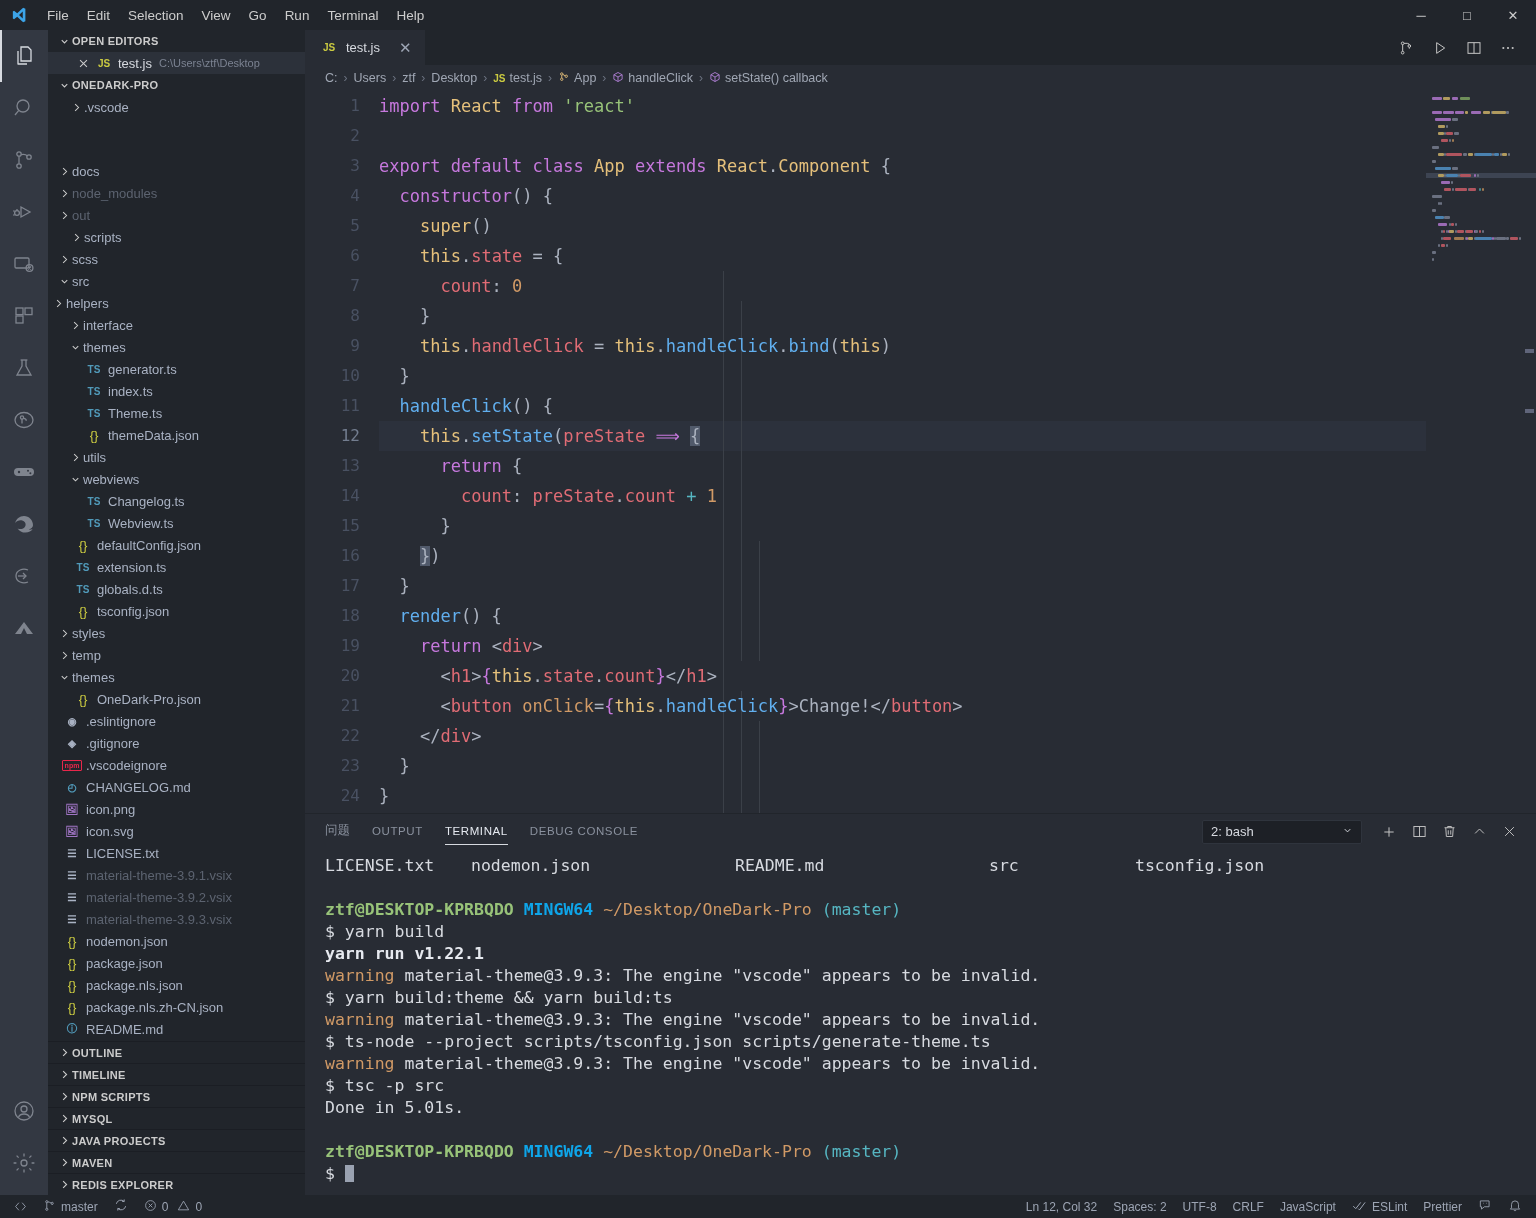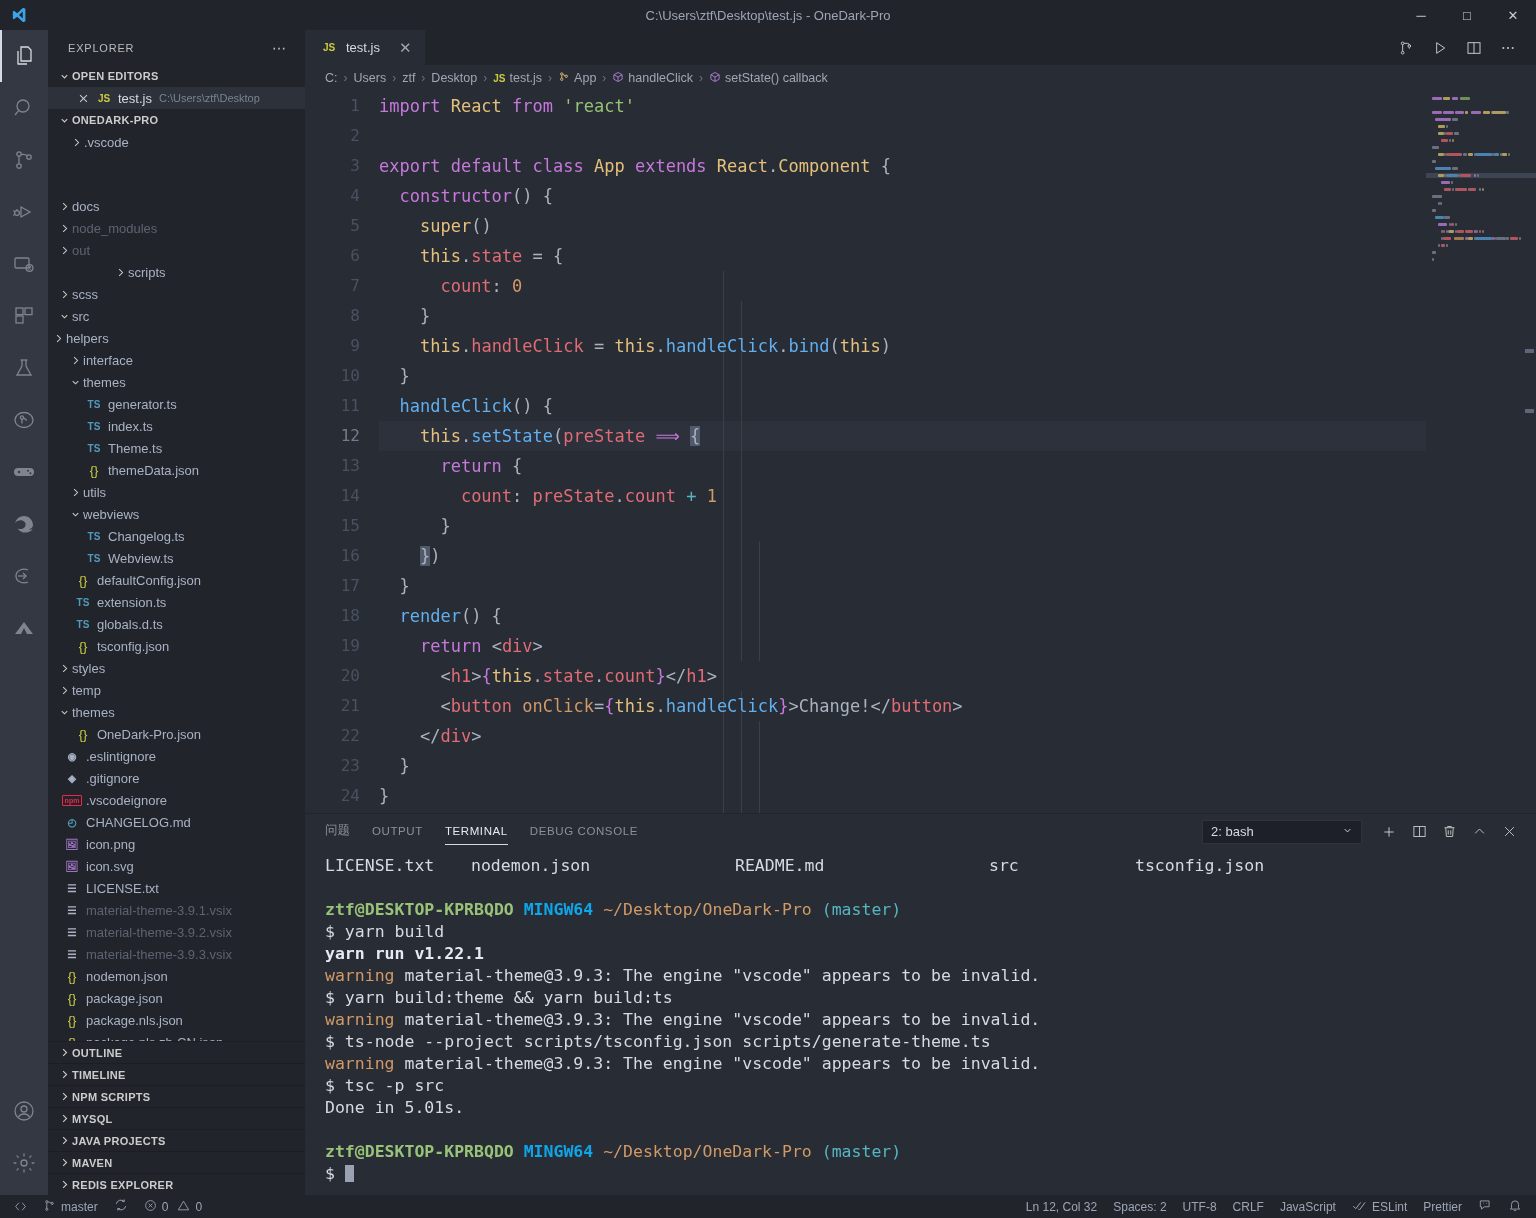"File" div.menus { html: none -> <div> <div>File</div> <div>Edit</div> <div>Selection</div> <div>View</div> <div>Go</div> <div>Run</div> <div>Terminal</div> <div>Help</div> </div> }
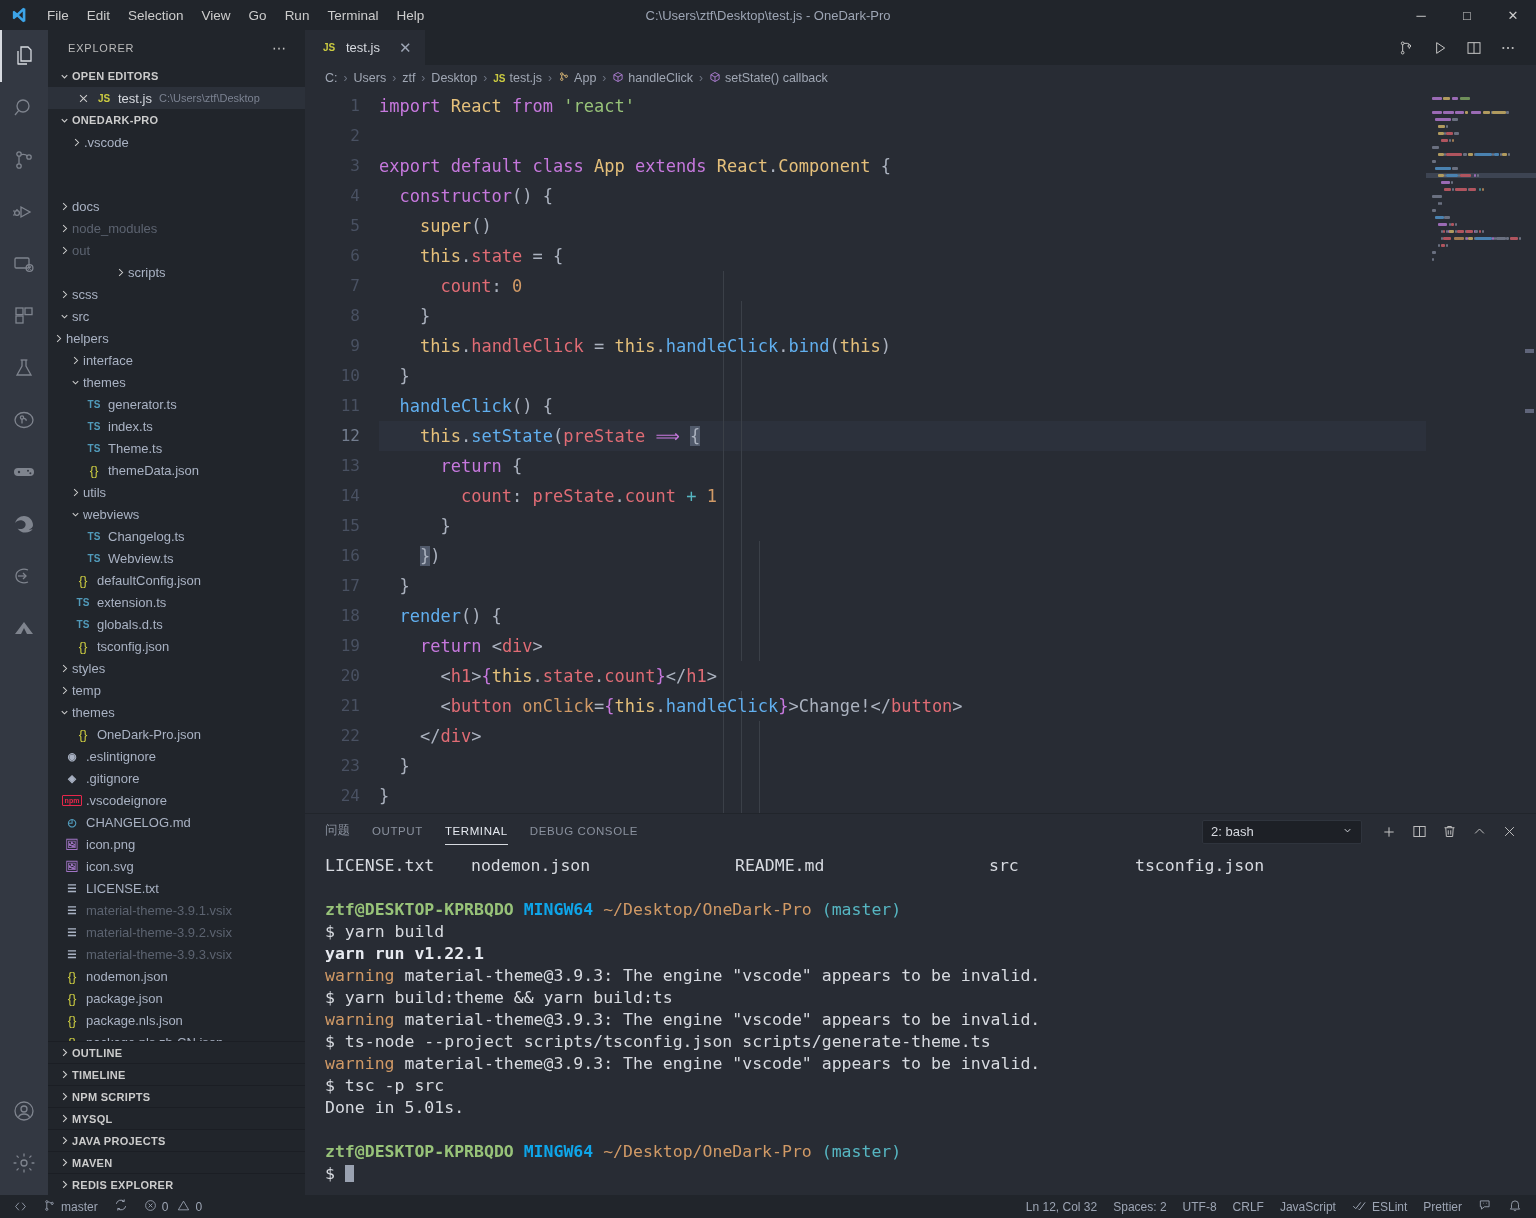"C:\Users\ztf\Desktop\test.js -" div.window-title { html: <div>C:\Users\ztf\Desktop\test.js - OneDark-Pro</div> -> none }
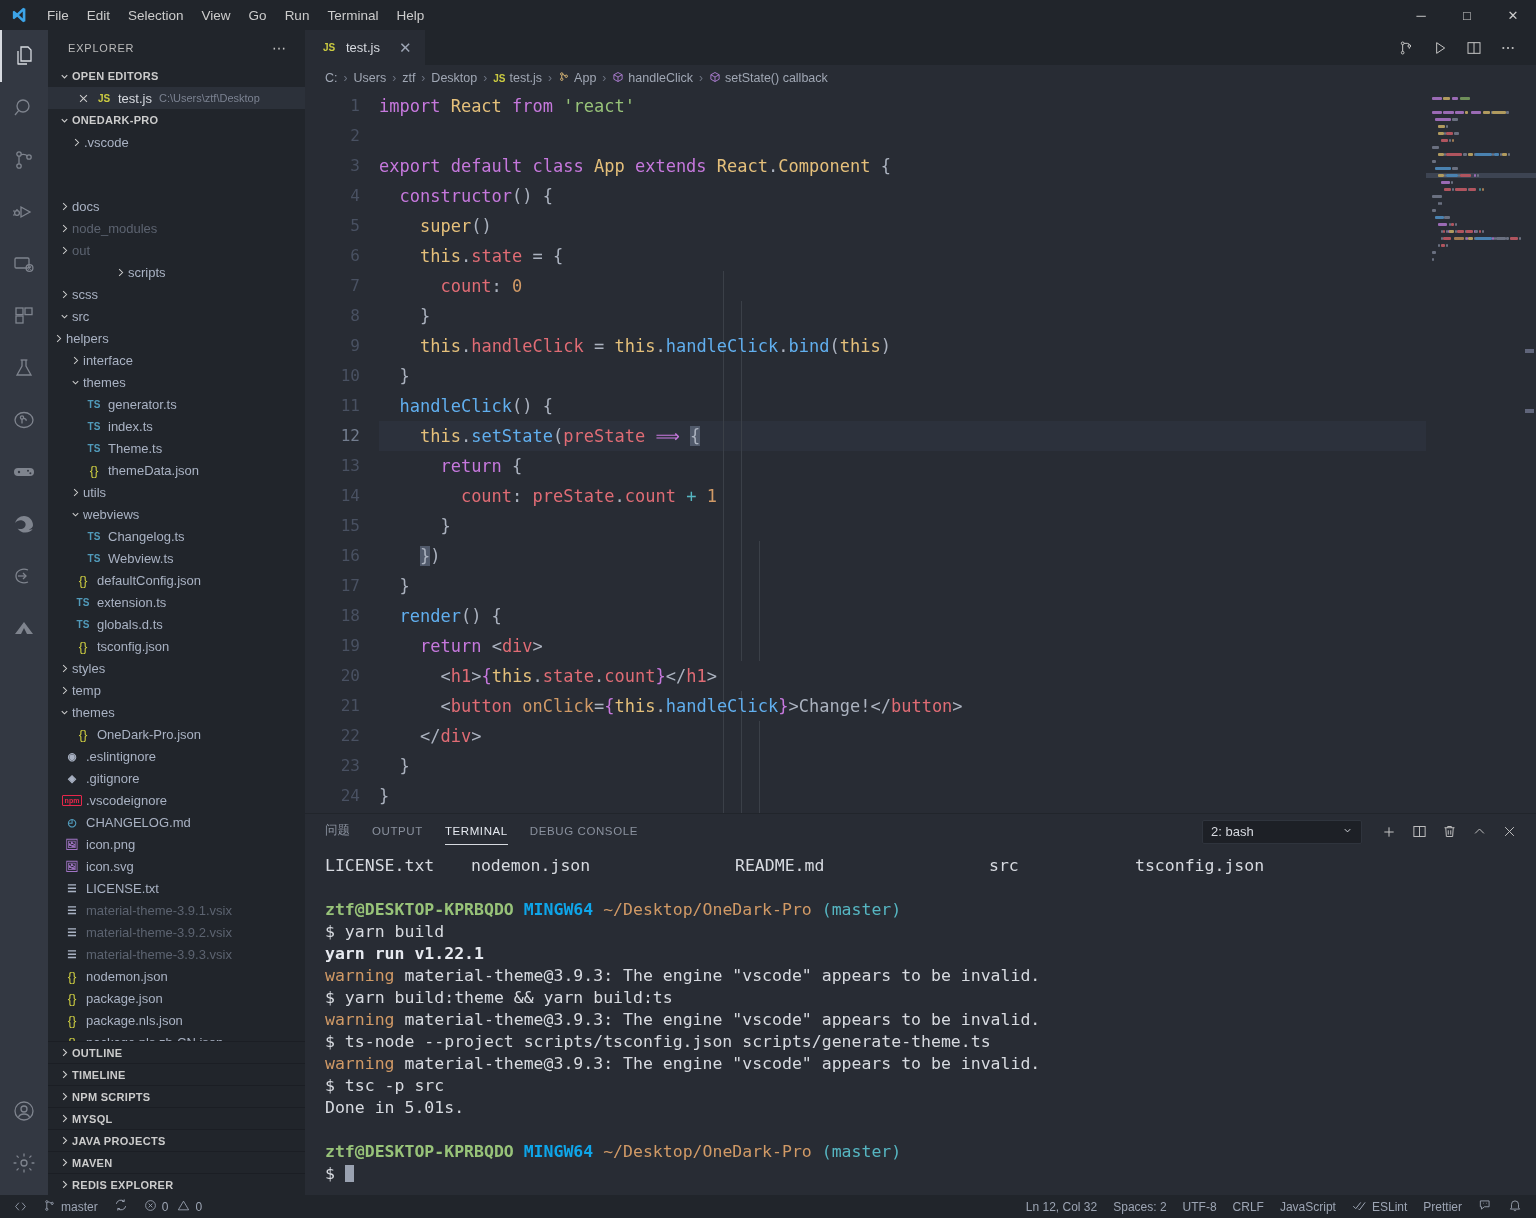"EXPLORER" div.sb-header { html: <div> <span>EXPLORER</span> <span>⋯</span> </div> -> none }
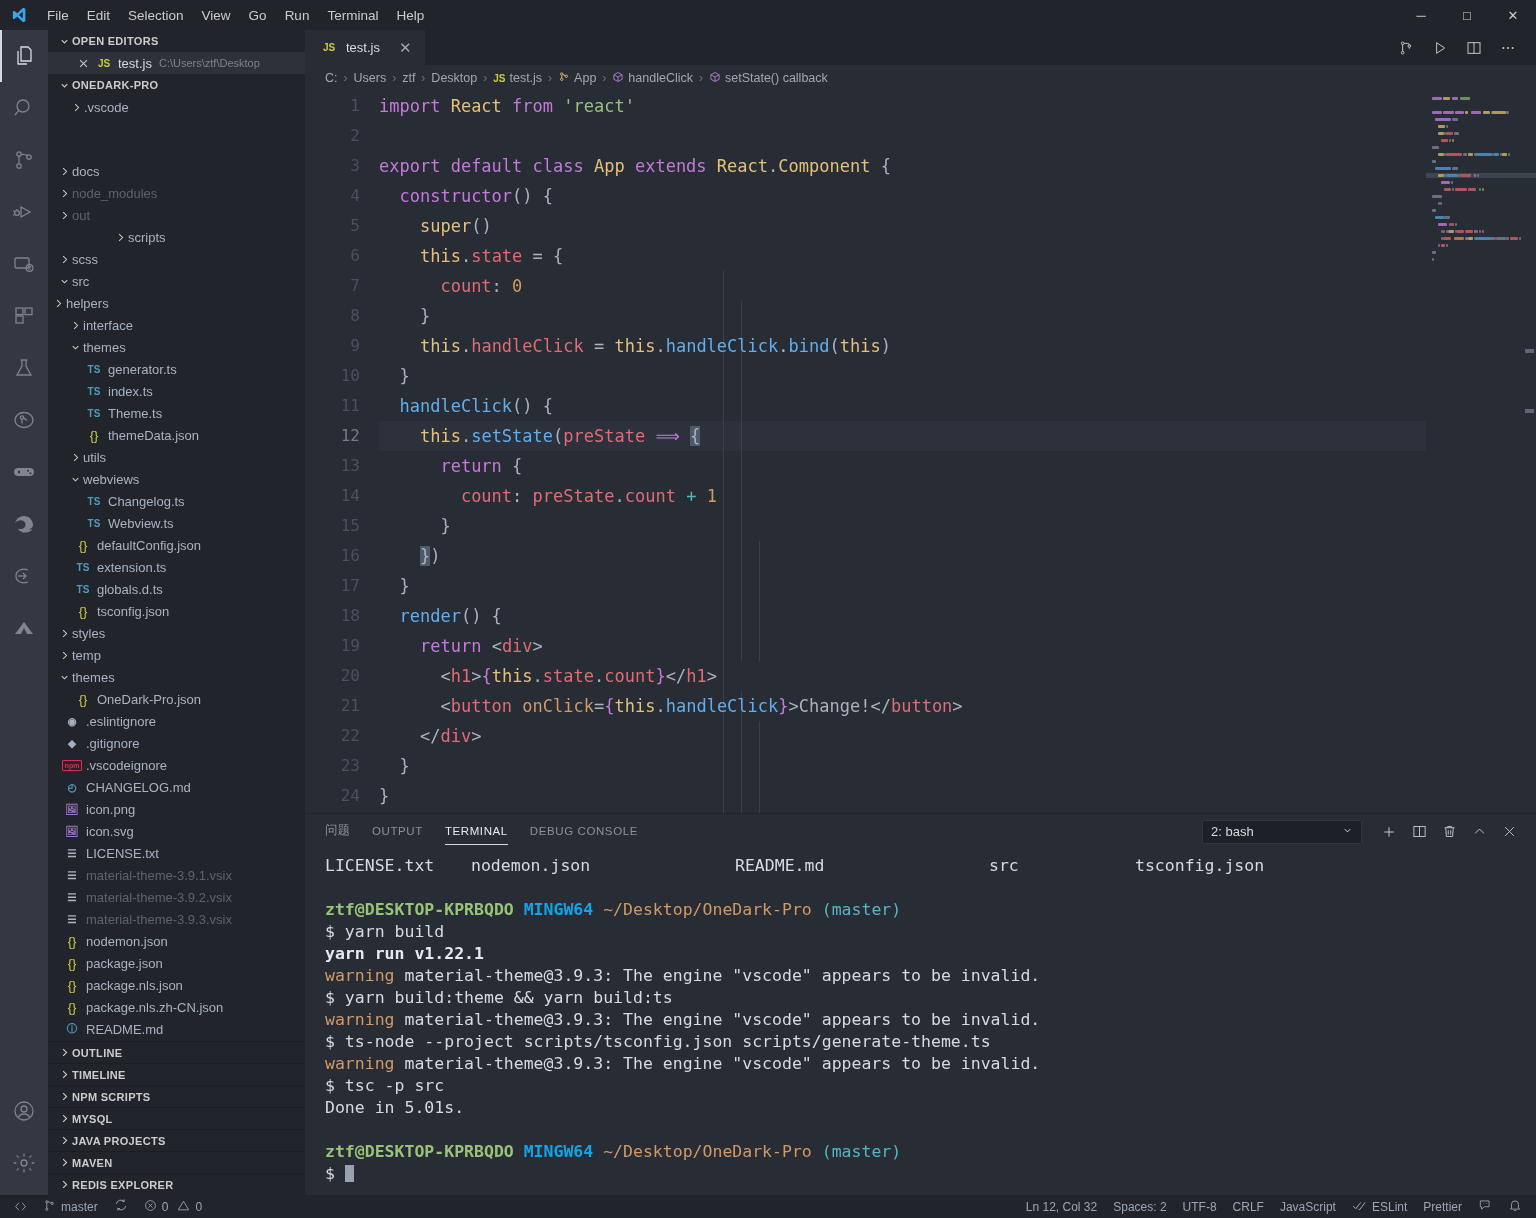"scripts" div.row { margin-left: 44px -> none }
